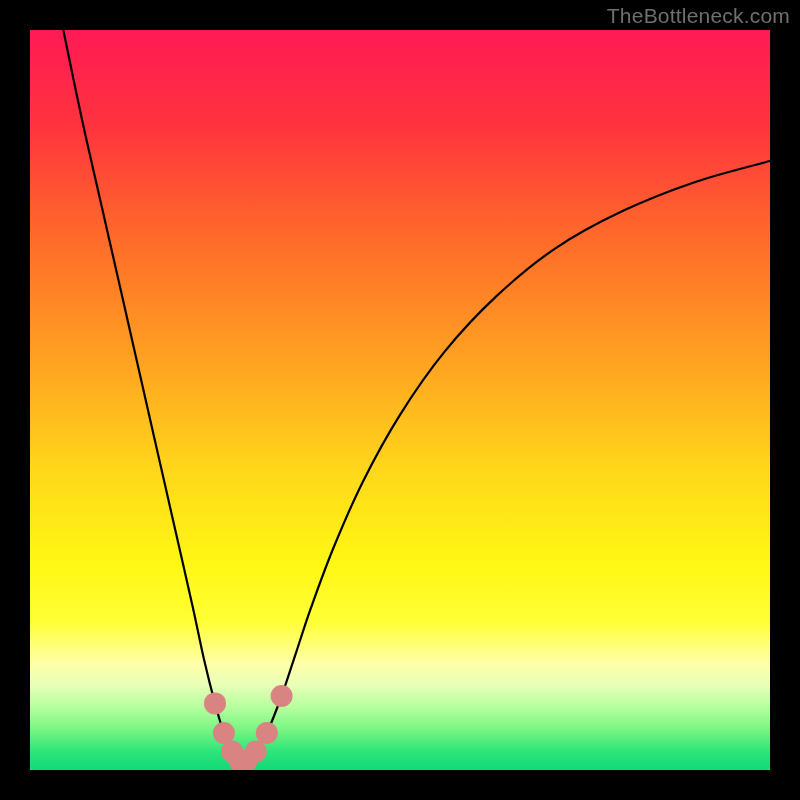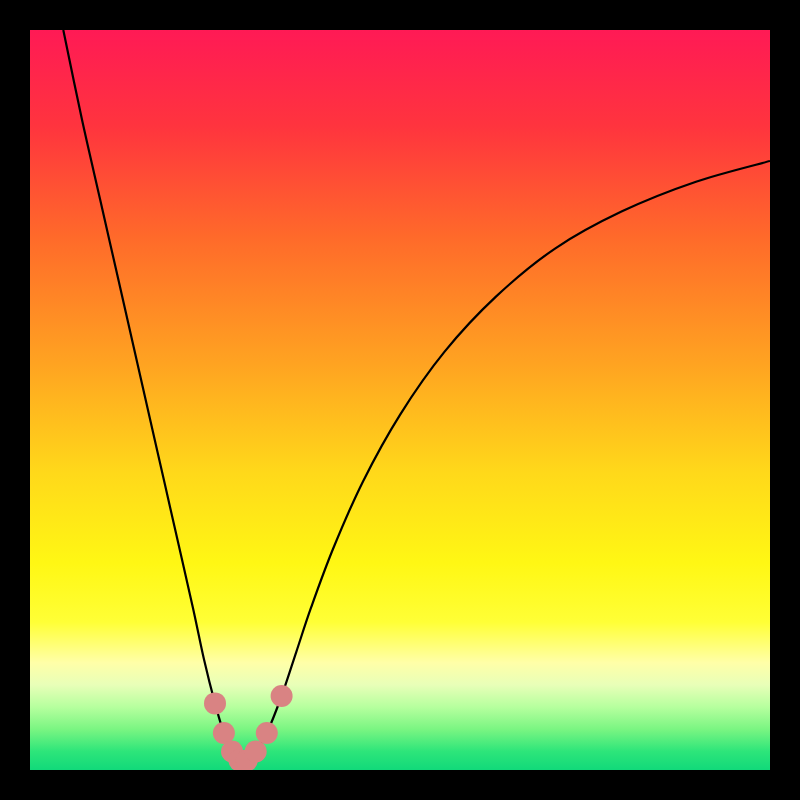"TheBottleneck.com" div.watermark { html: none -> <div>TheBottleneck.com</div> }
